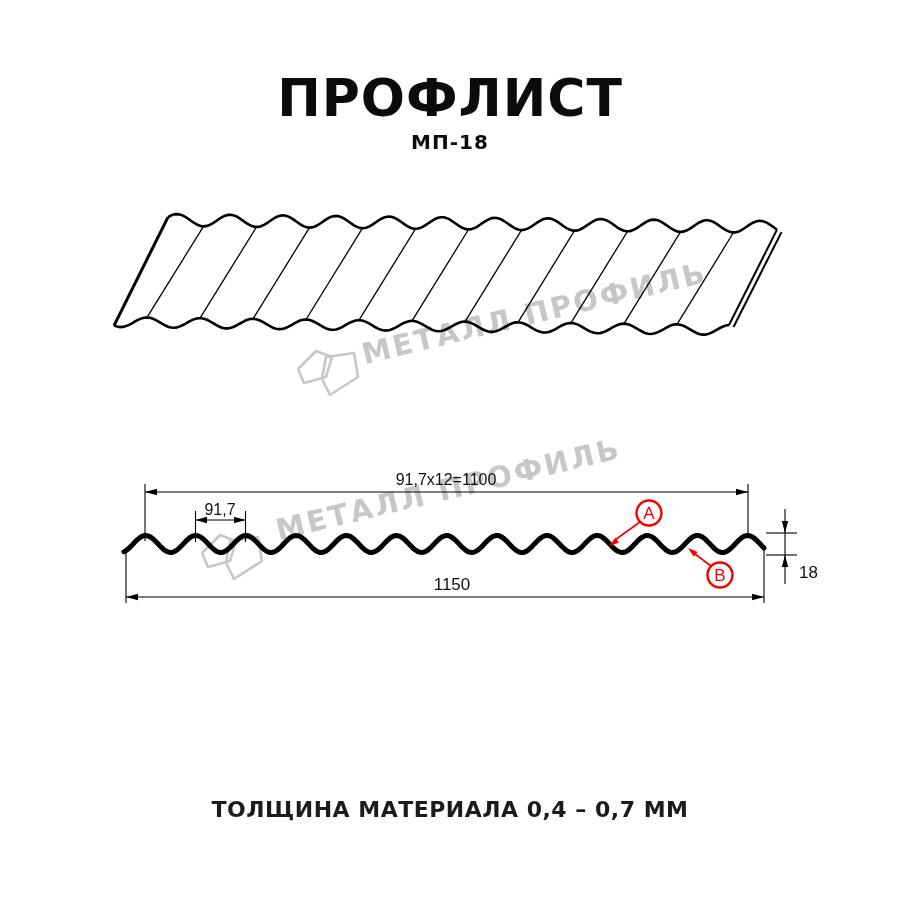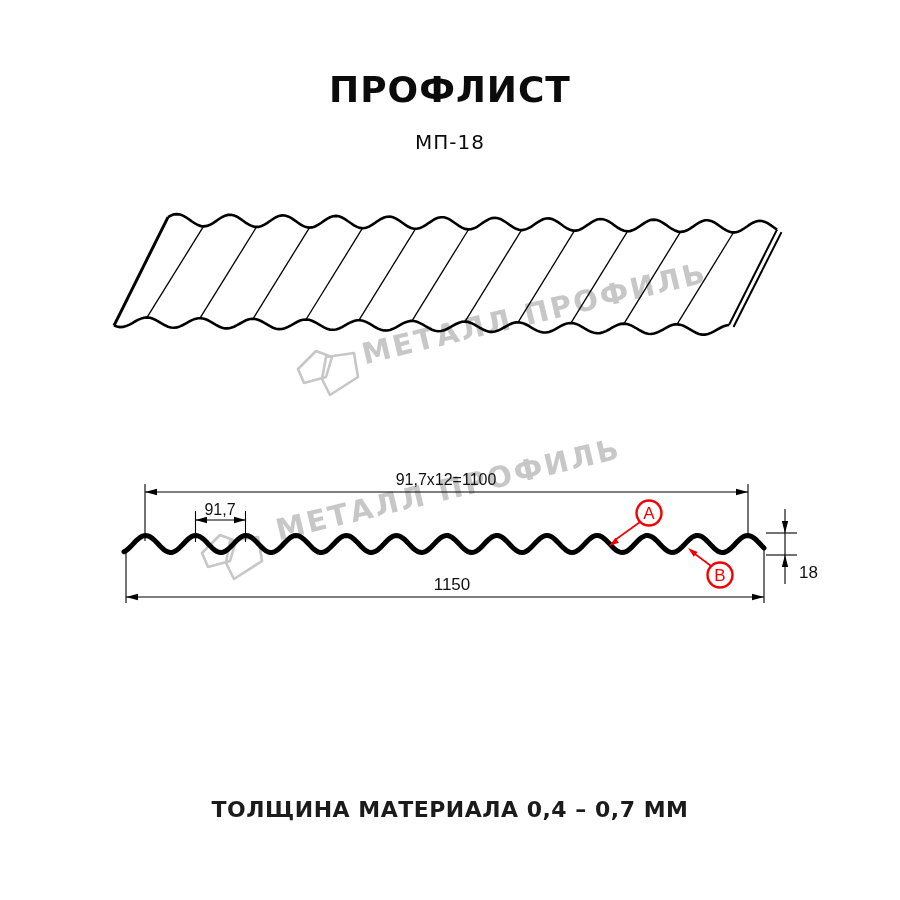"ПРОФЛИСТ" .title { font-size: 36px -> 52px }
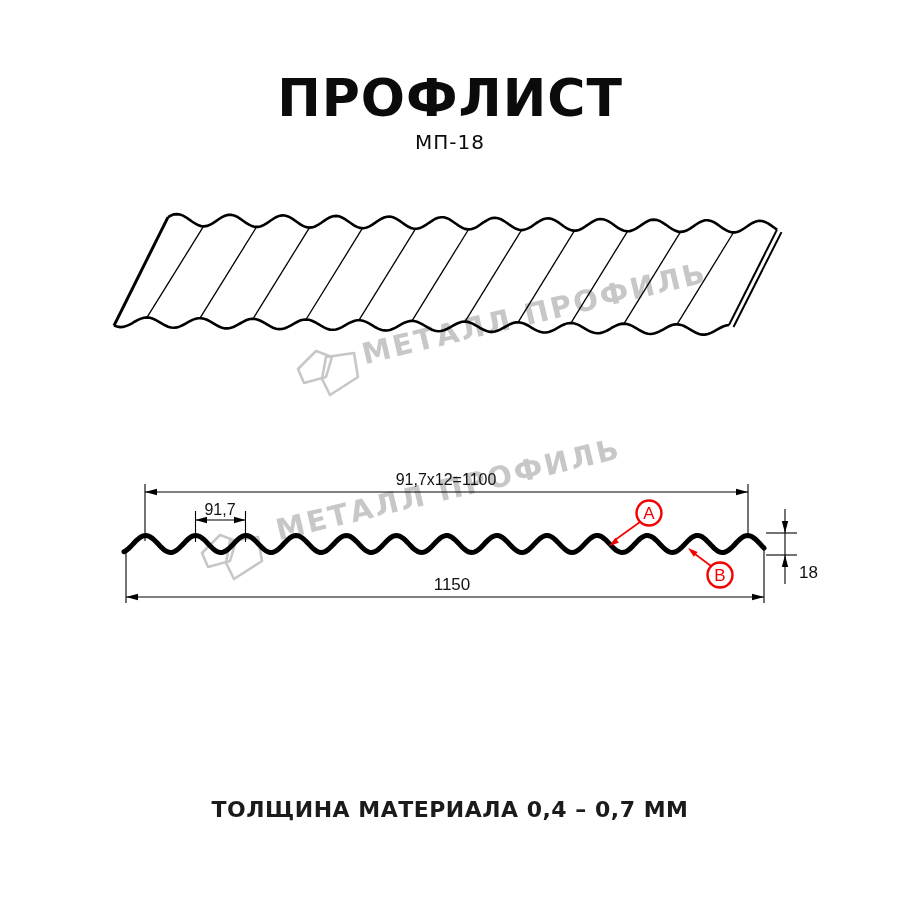"МП-18" .subtitle { font-weight: 400 -> 700 }
